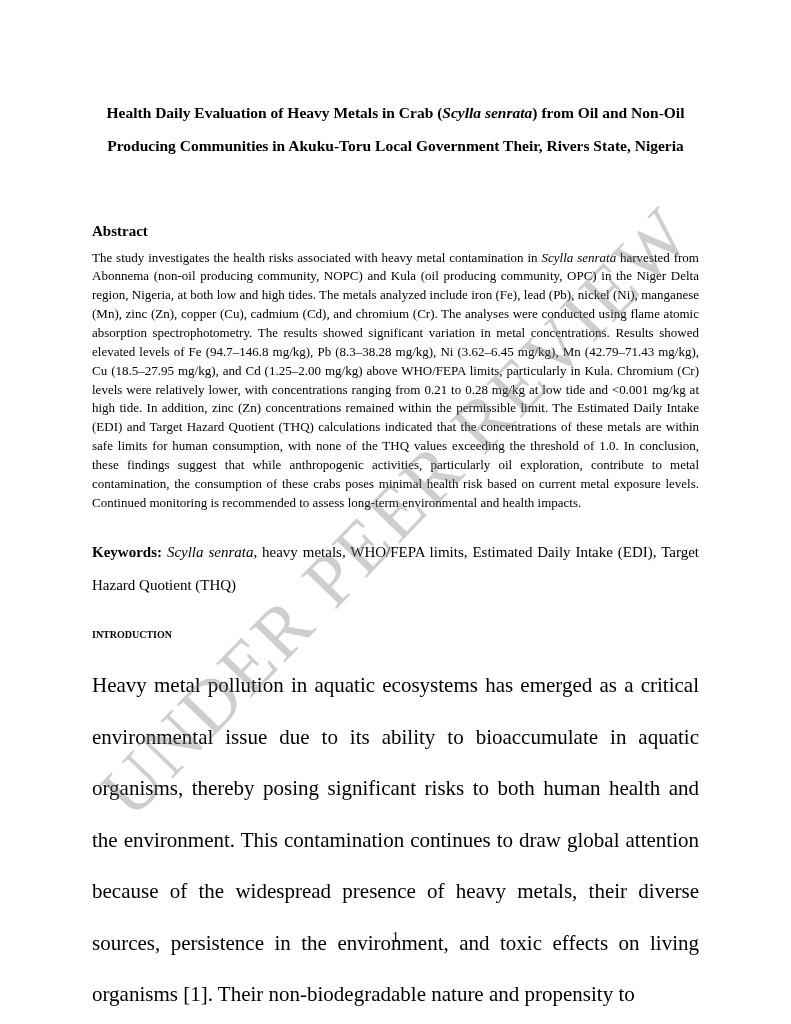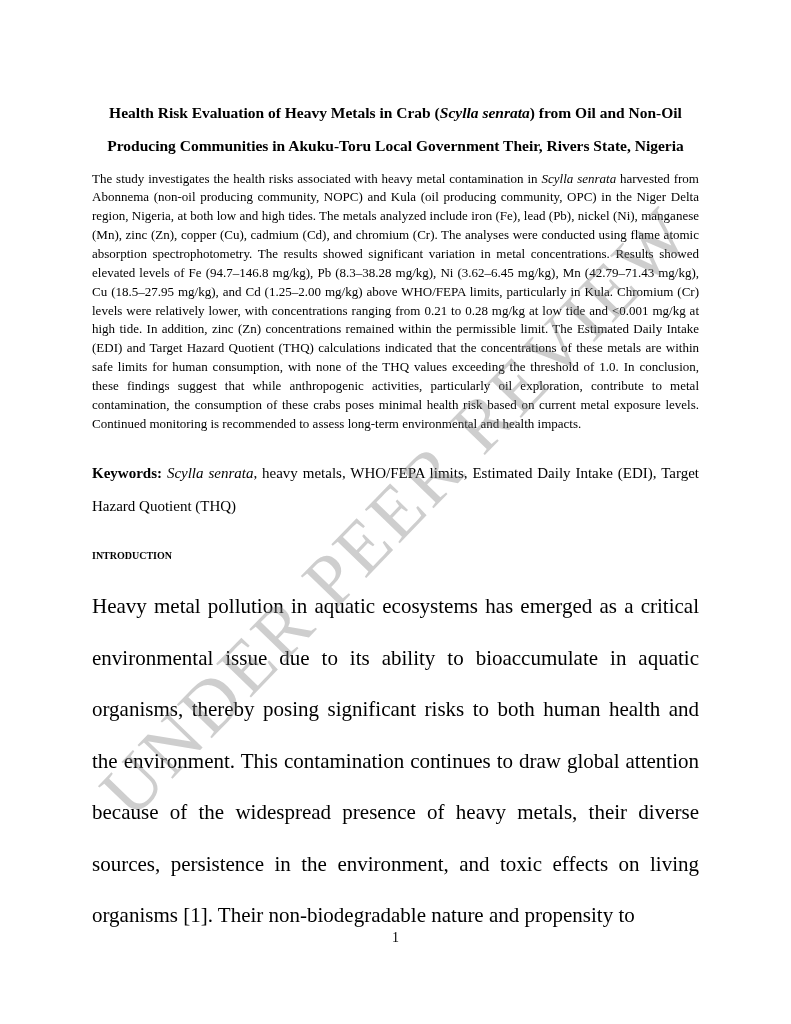"Health Risk Evaluation of Heavy" span { text: Risk -> Daily }
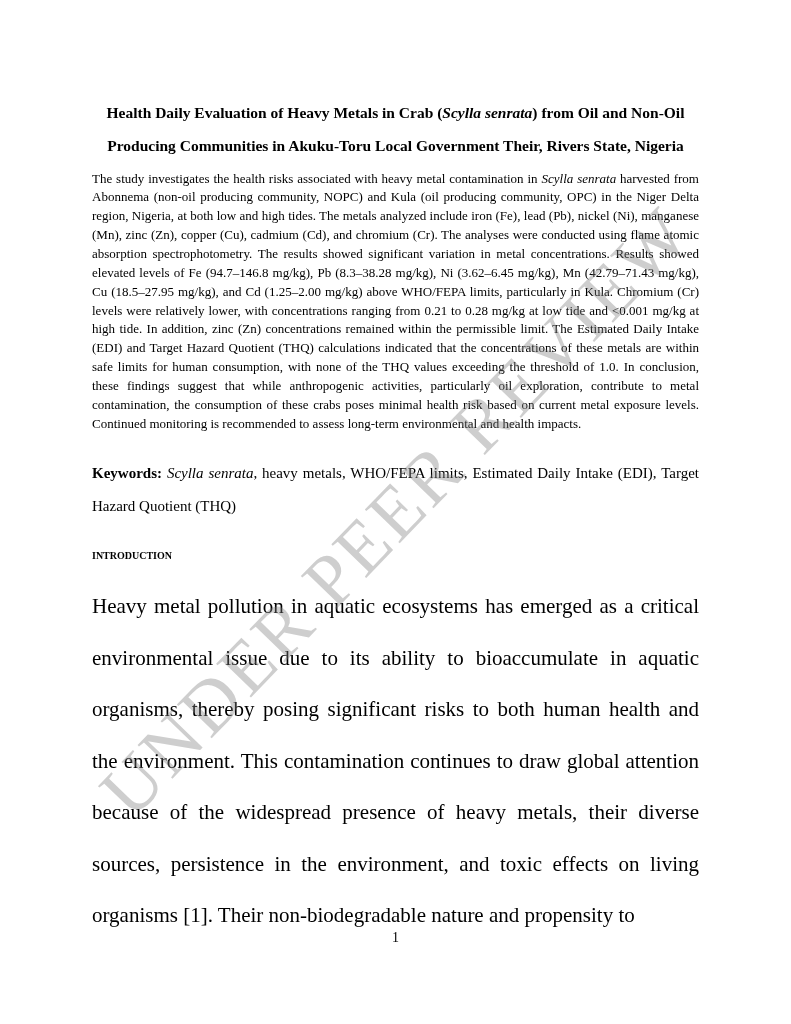"Abstract" div.abstract-heading { html: none -> <div>Abstract</div> }
